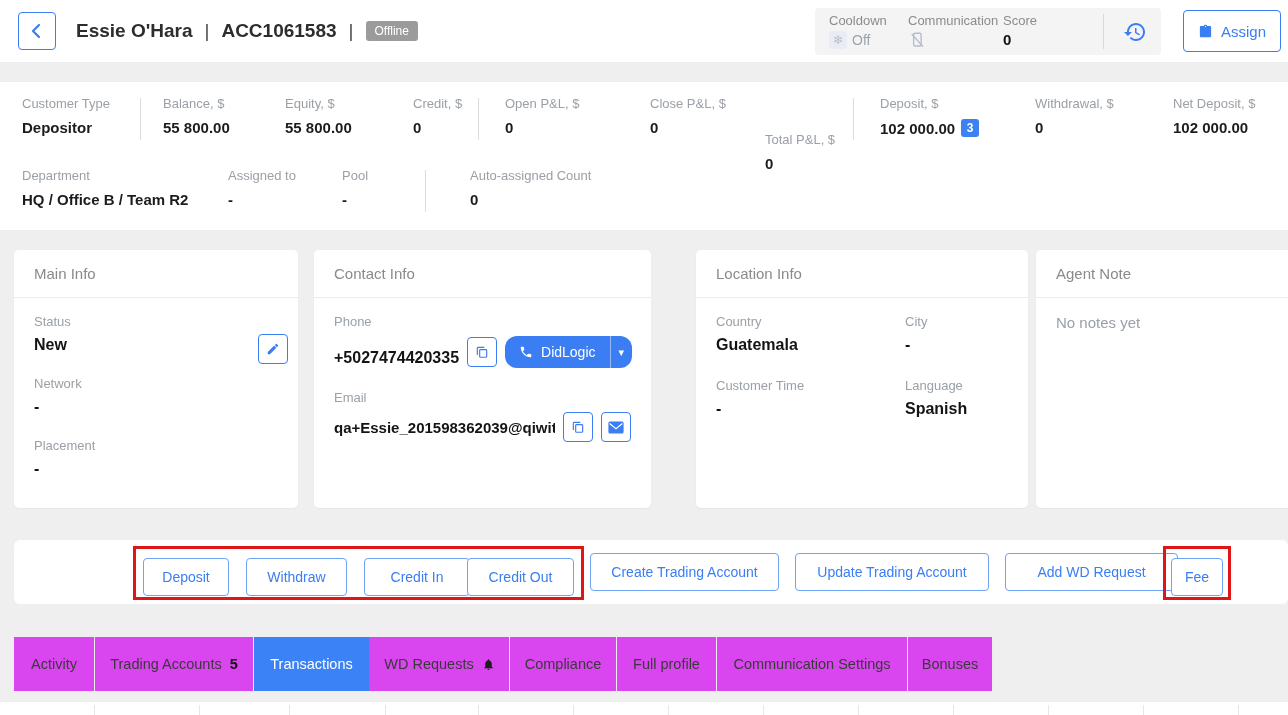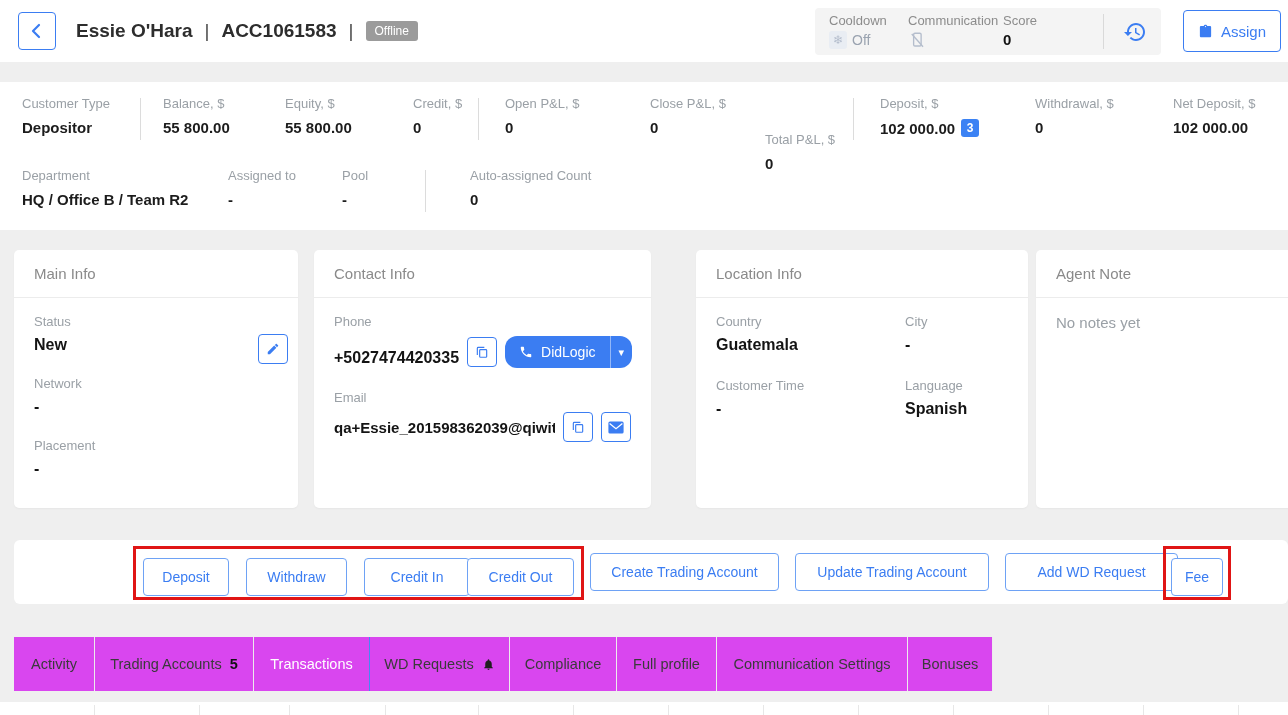"Transactions" .tab.active { background: #d946ef -> #3b82f6 }
